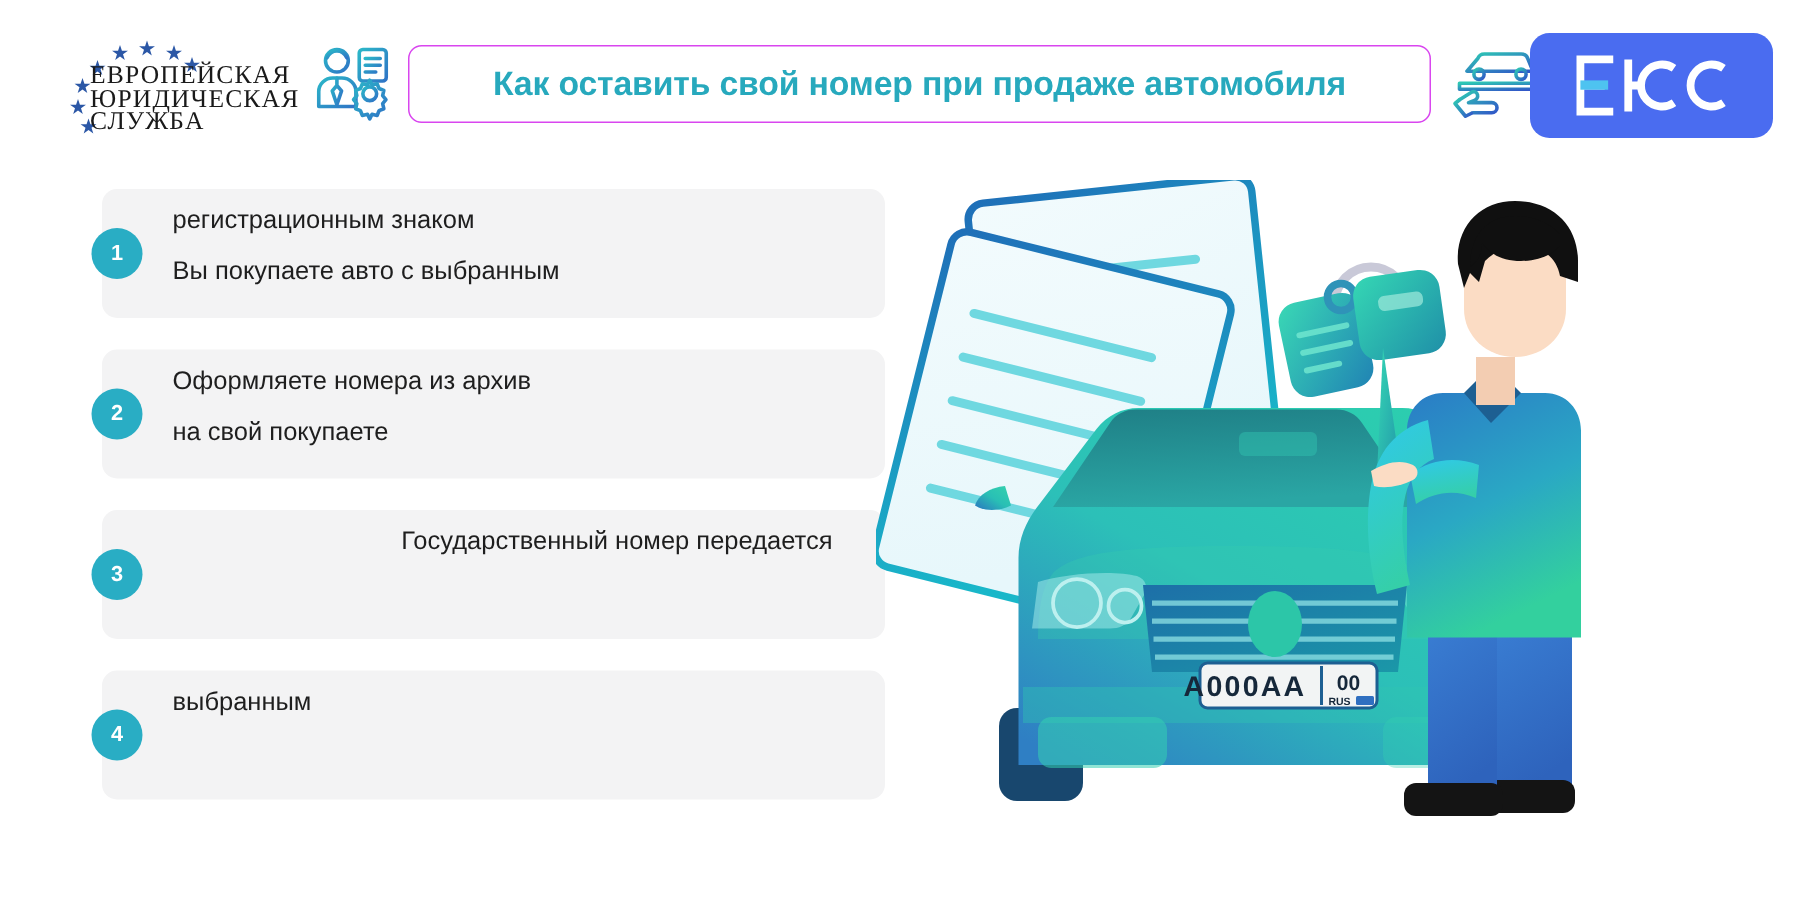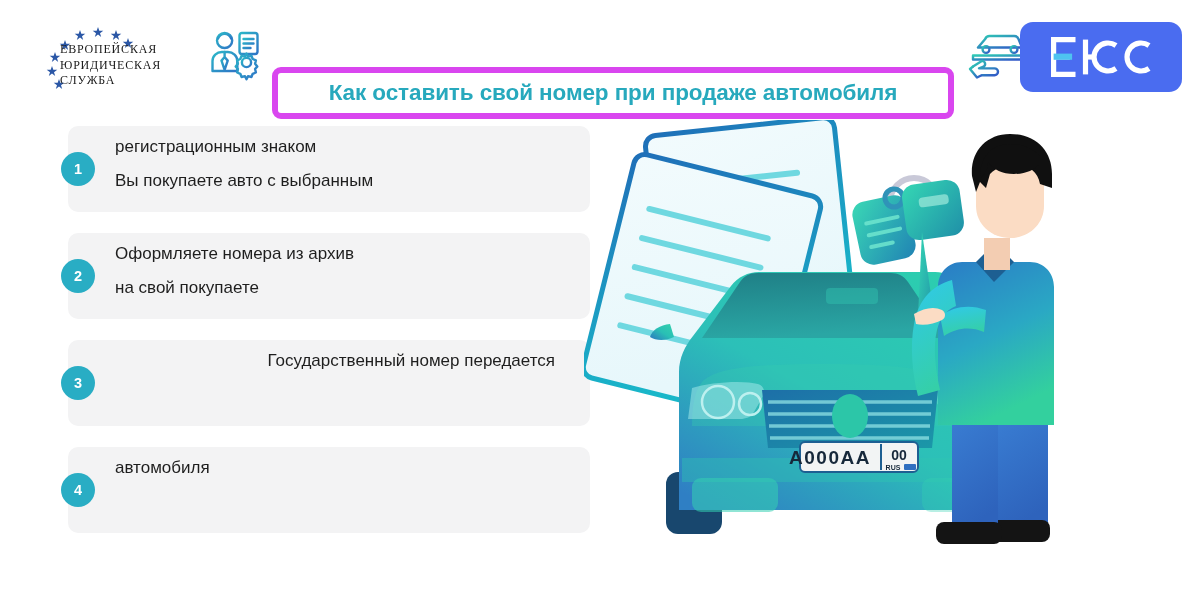"ЕВРОПЕЙСКАЯ" .brand-lines { font-size: 12px -> 17px }
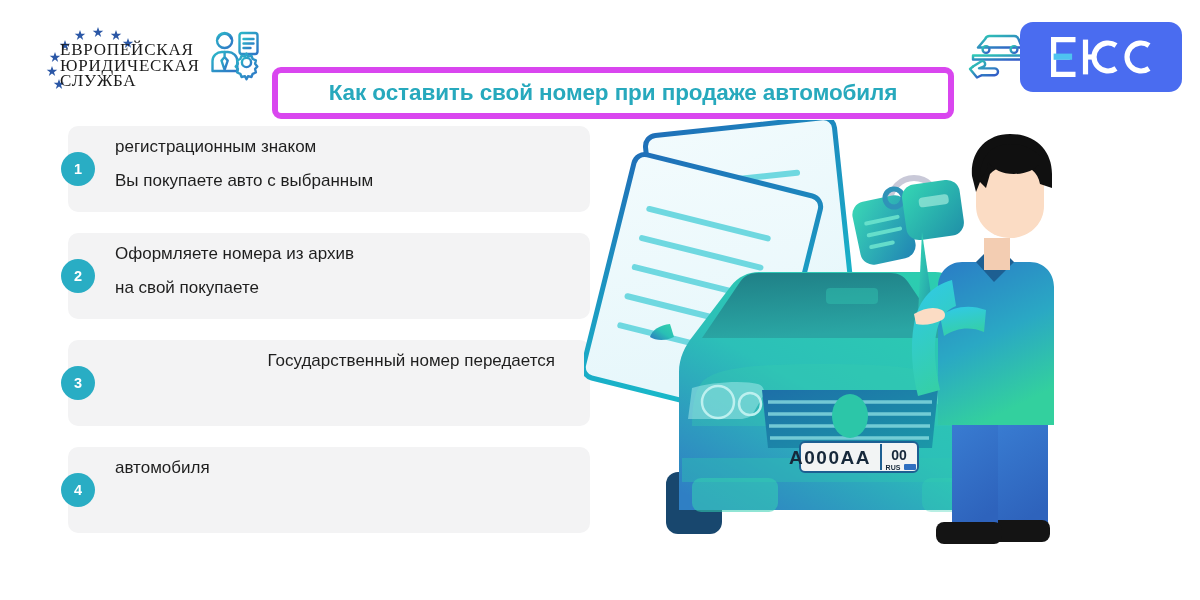"Как оставить свой номер при" .title-box { border: 6px solid #d946ef -> 1px solid #d946ef; margin-top: 37px -> none }
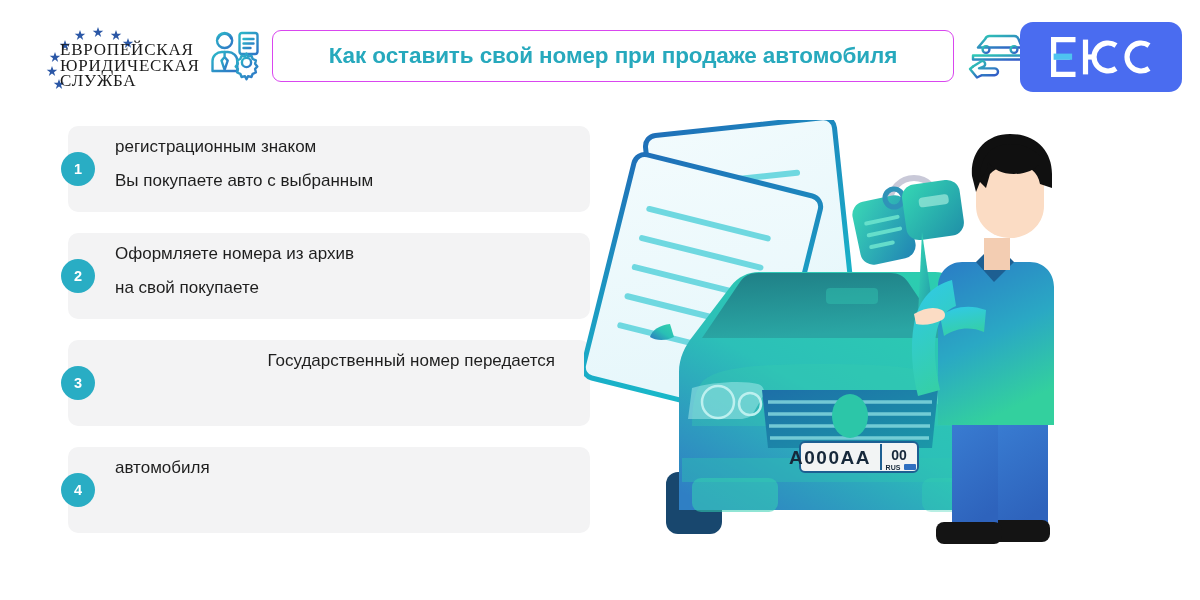"автомобиля" span { text: автомобиля -> выбранным }
